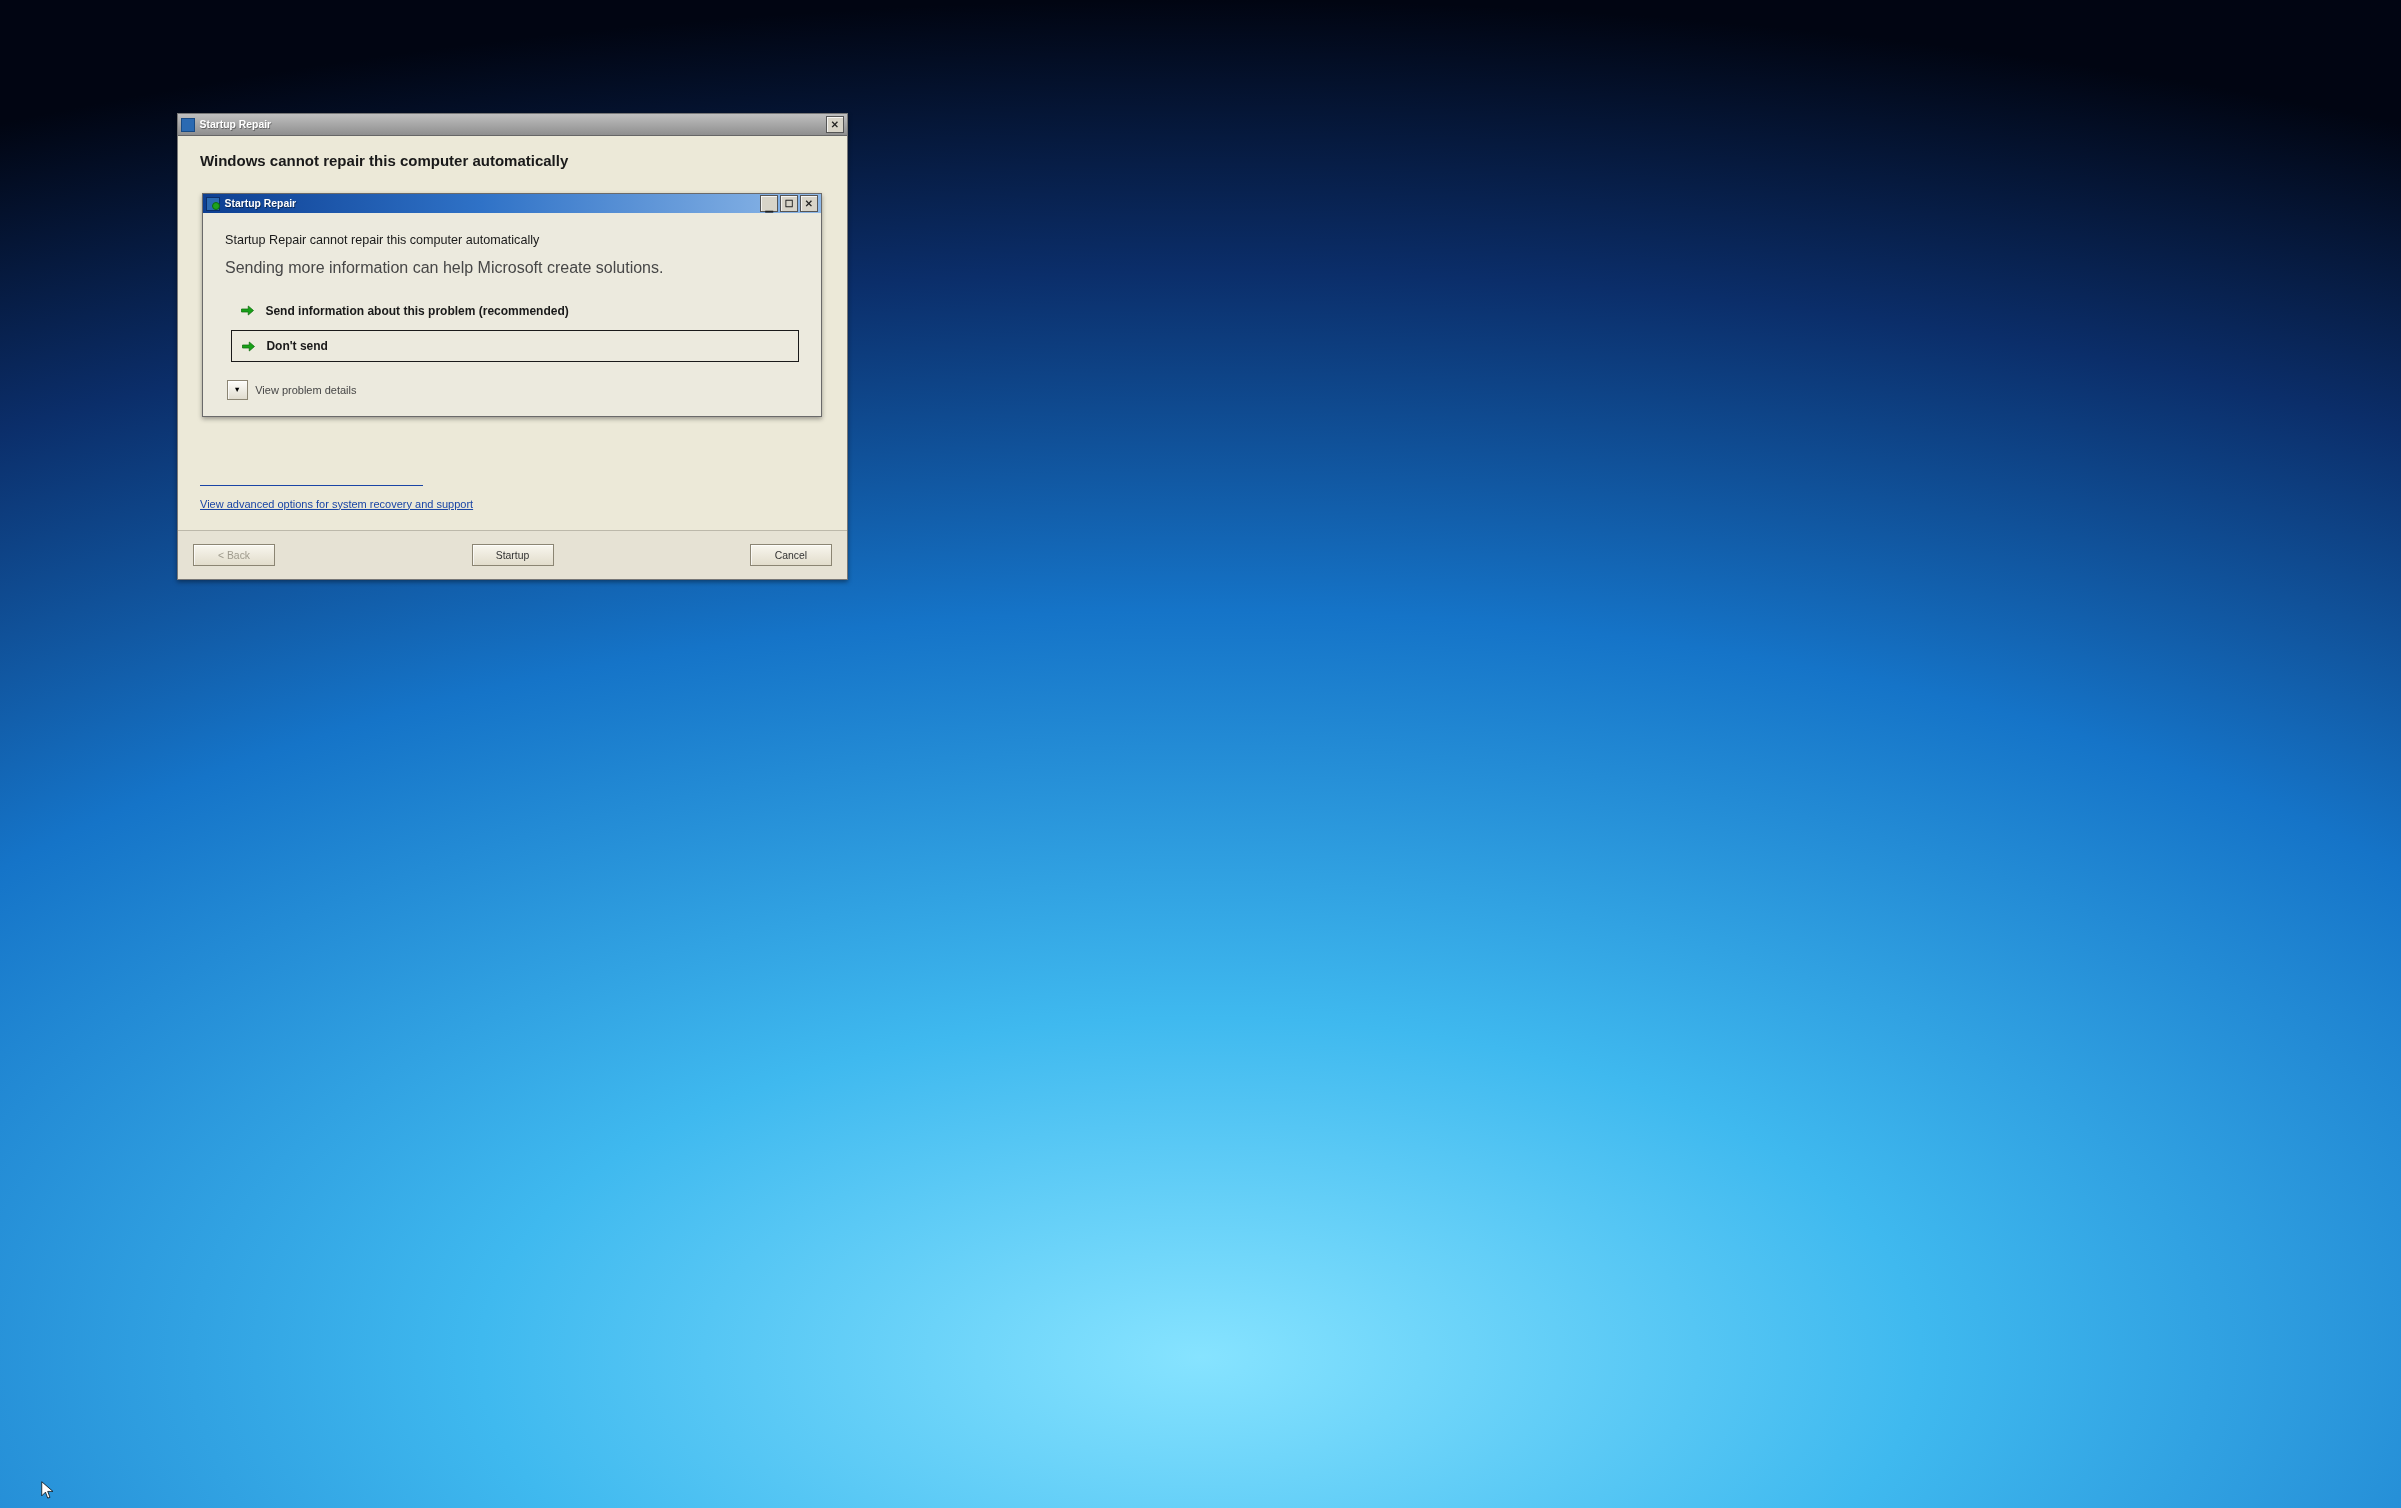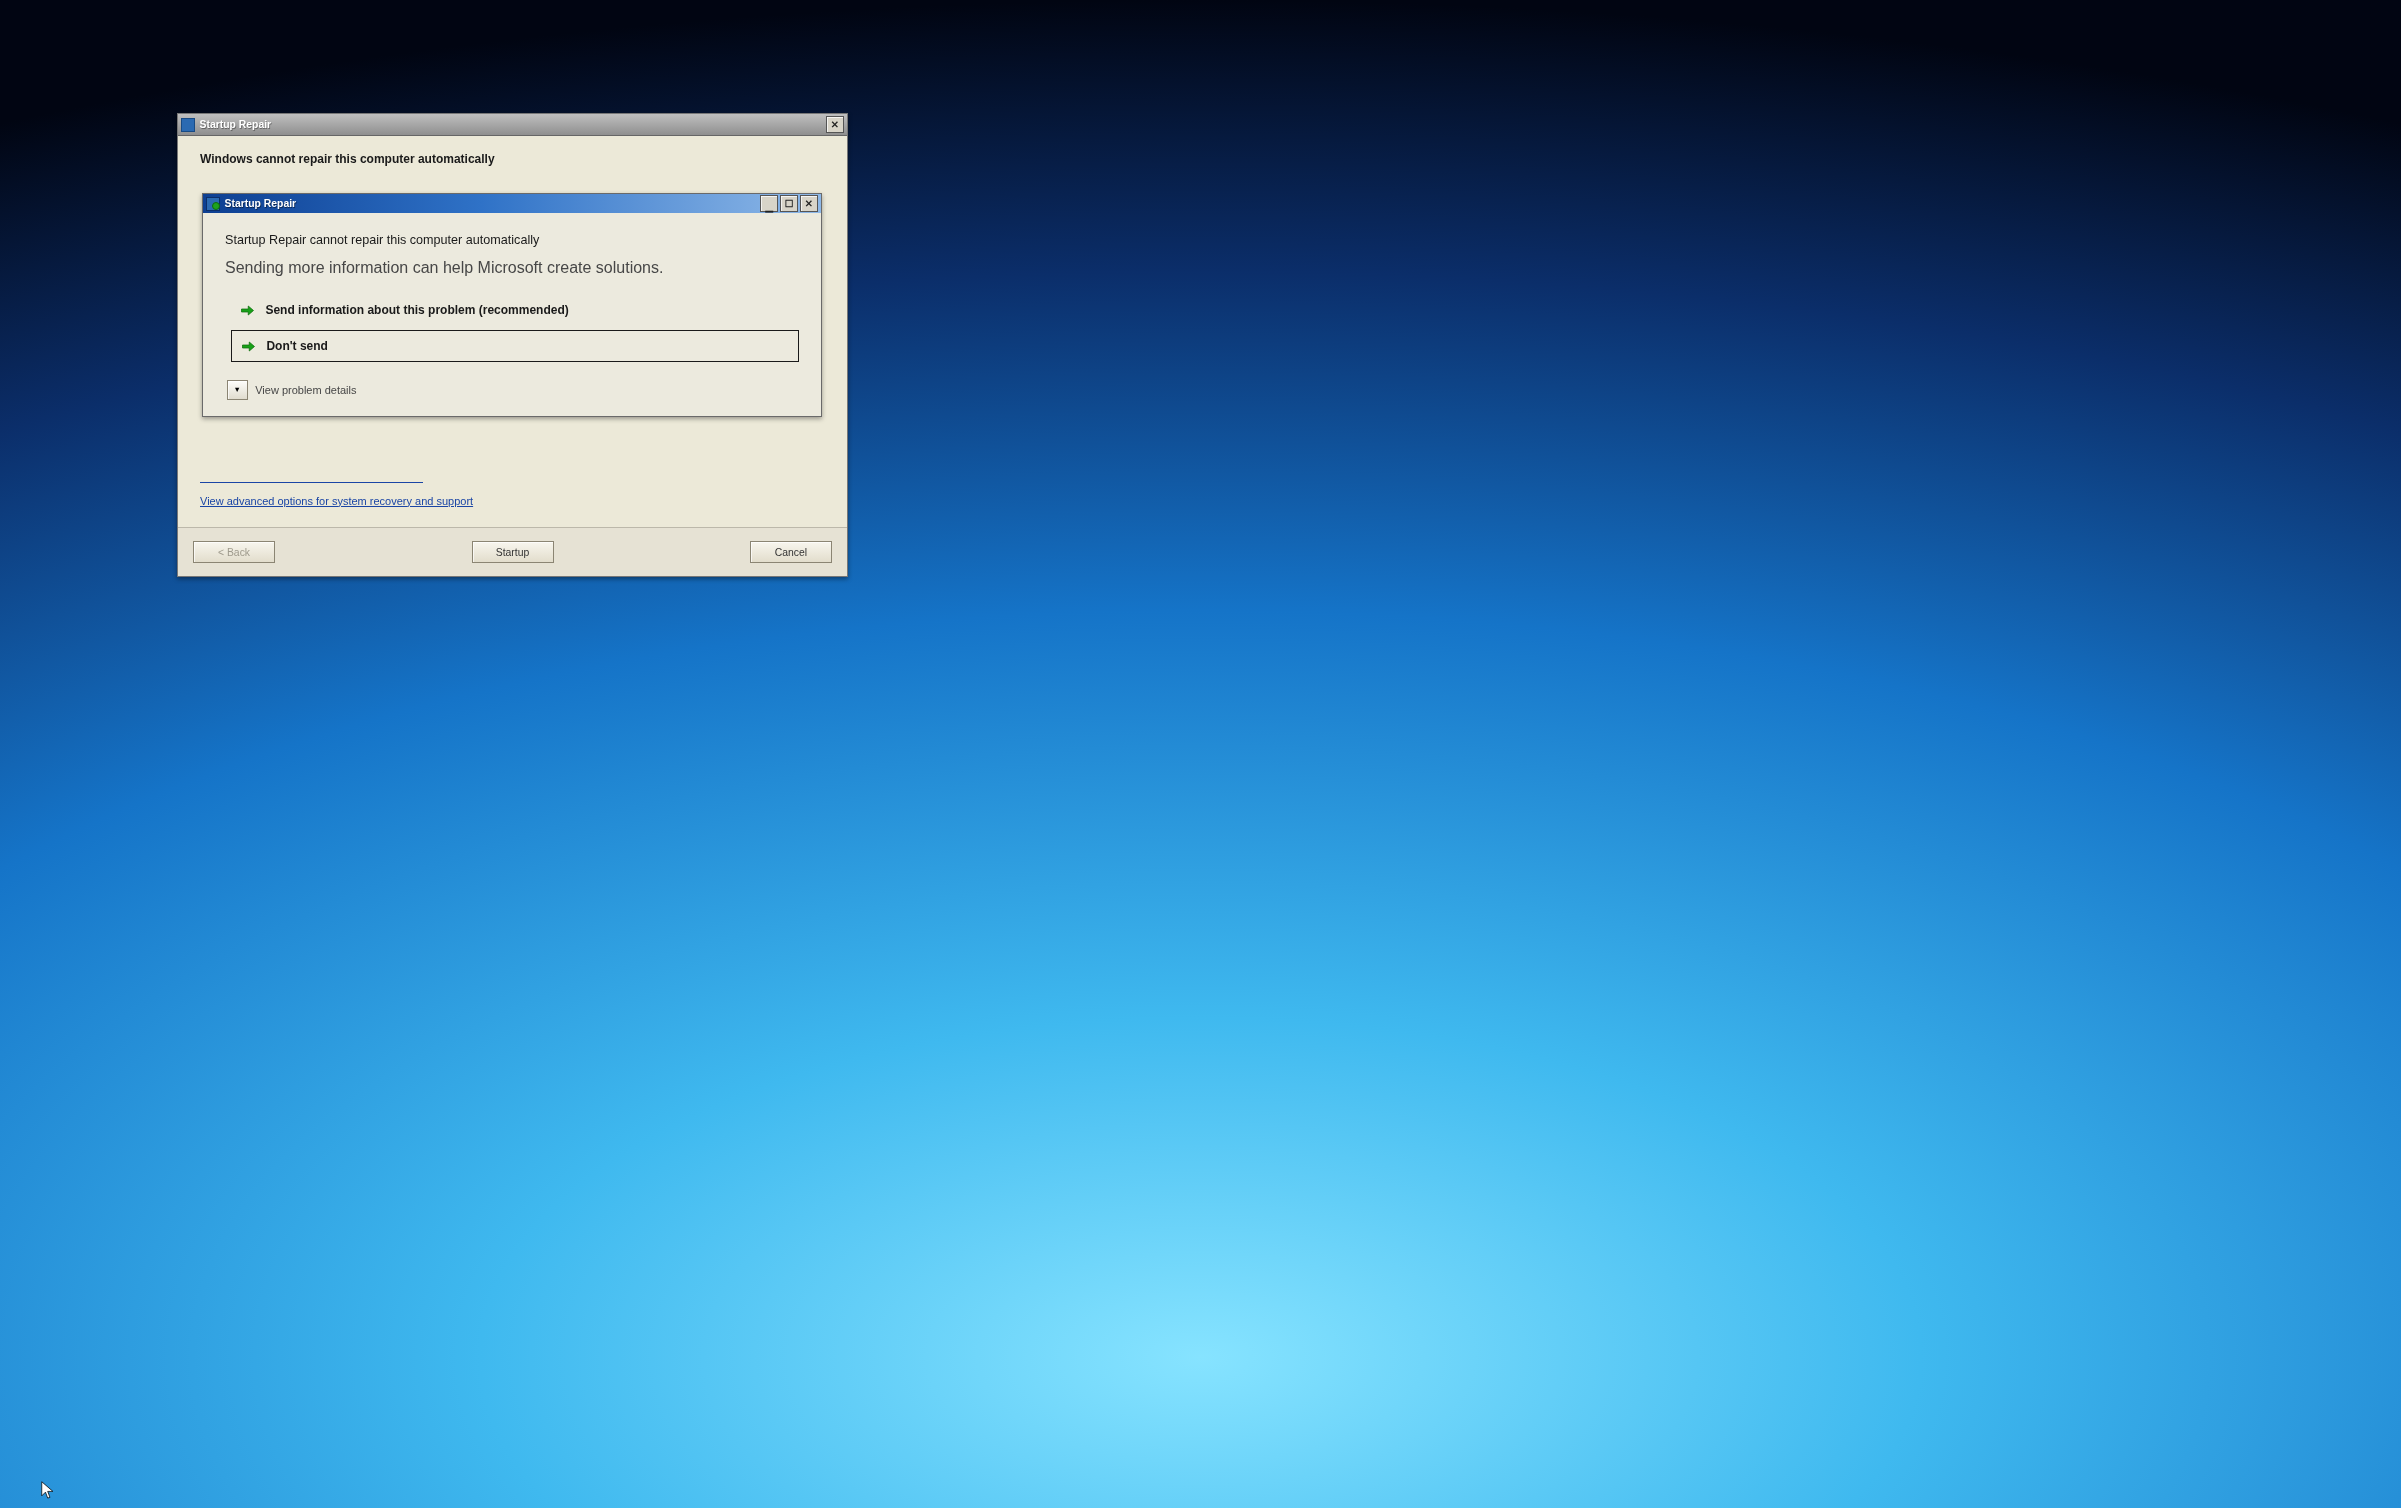"Windows cannot repair this computer" .outer-heading { font-size: 12px -> 15px }
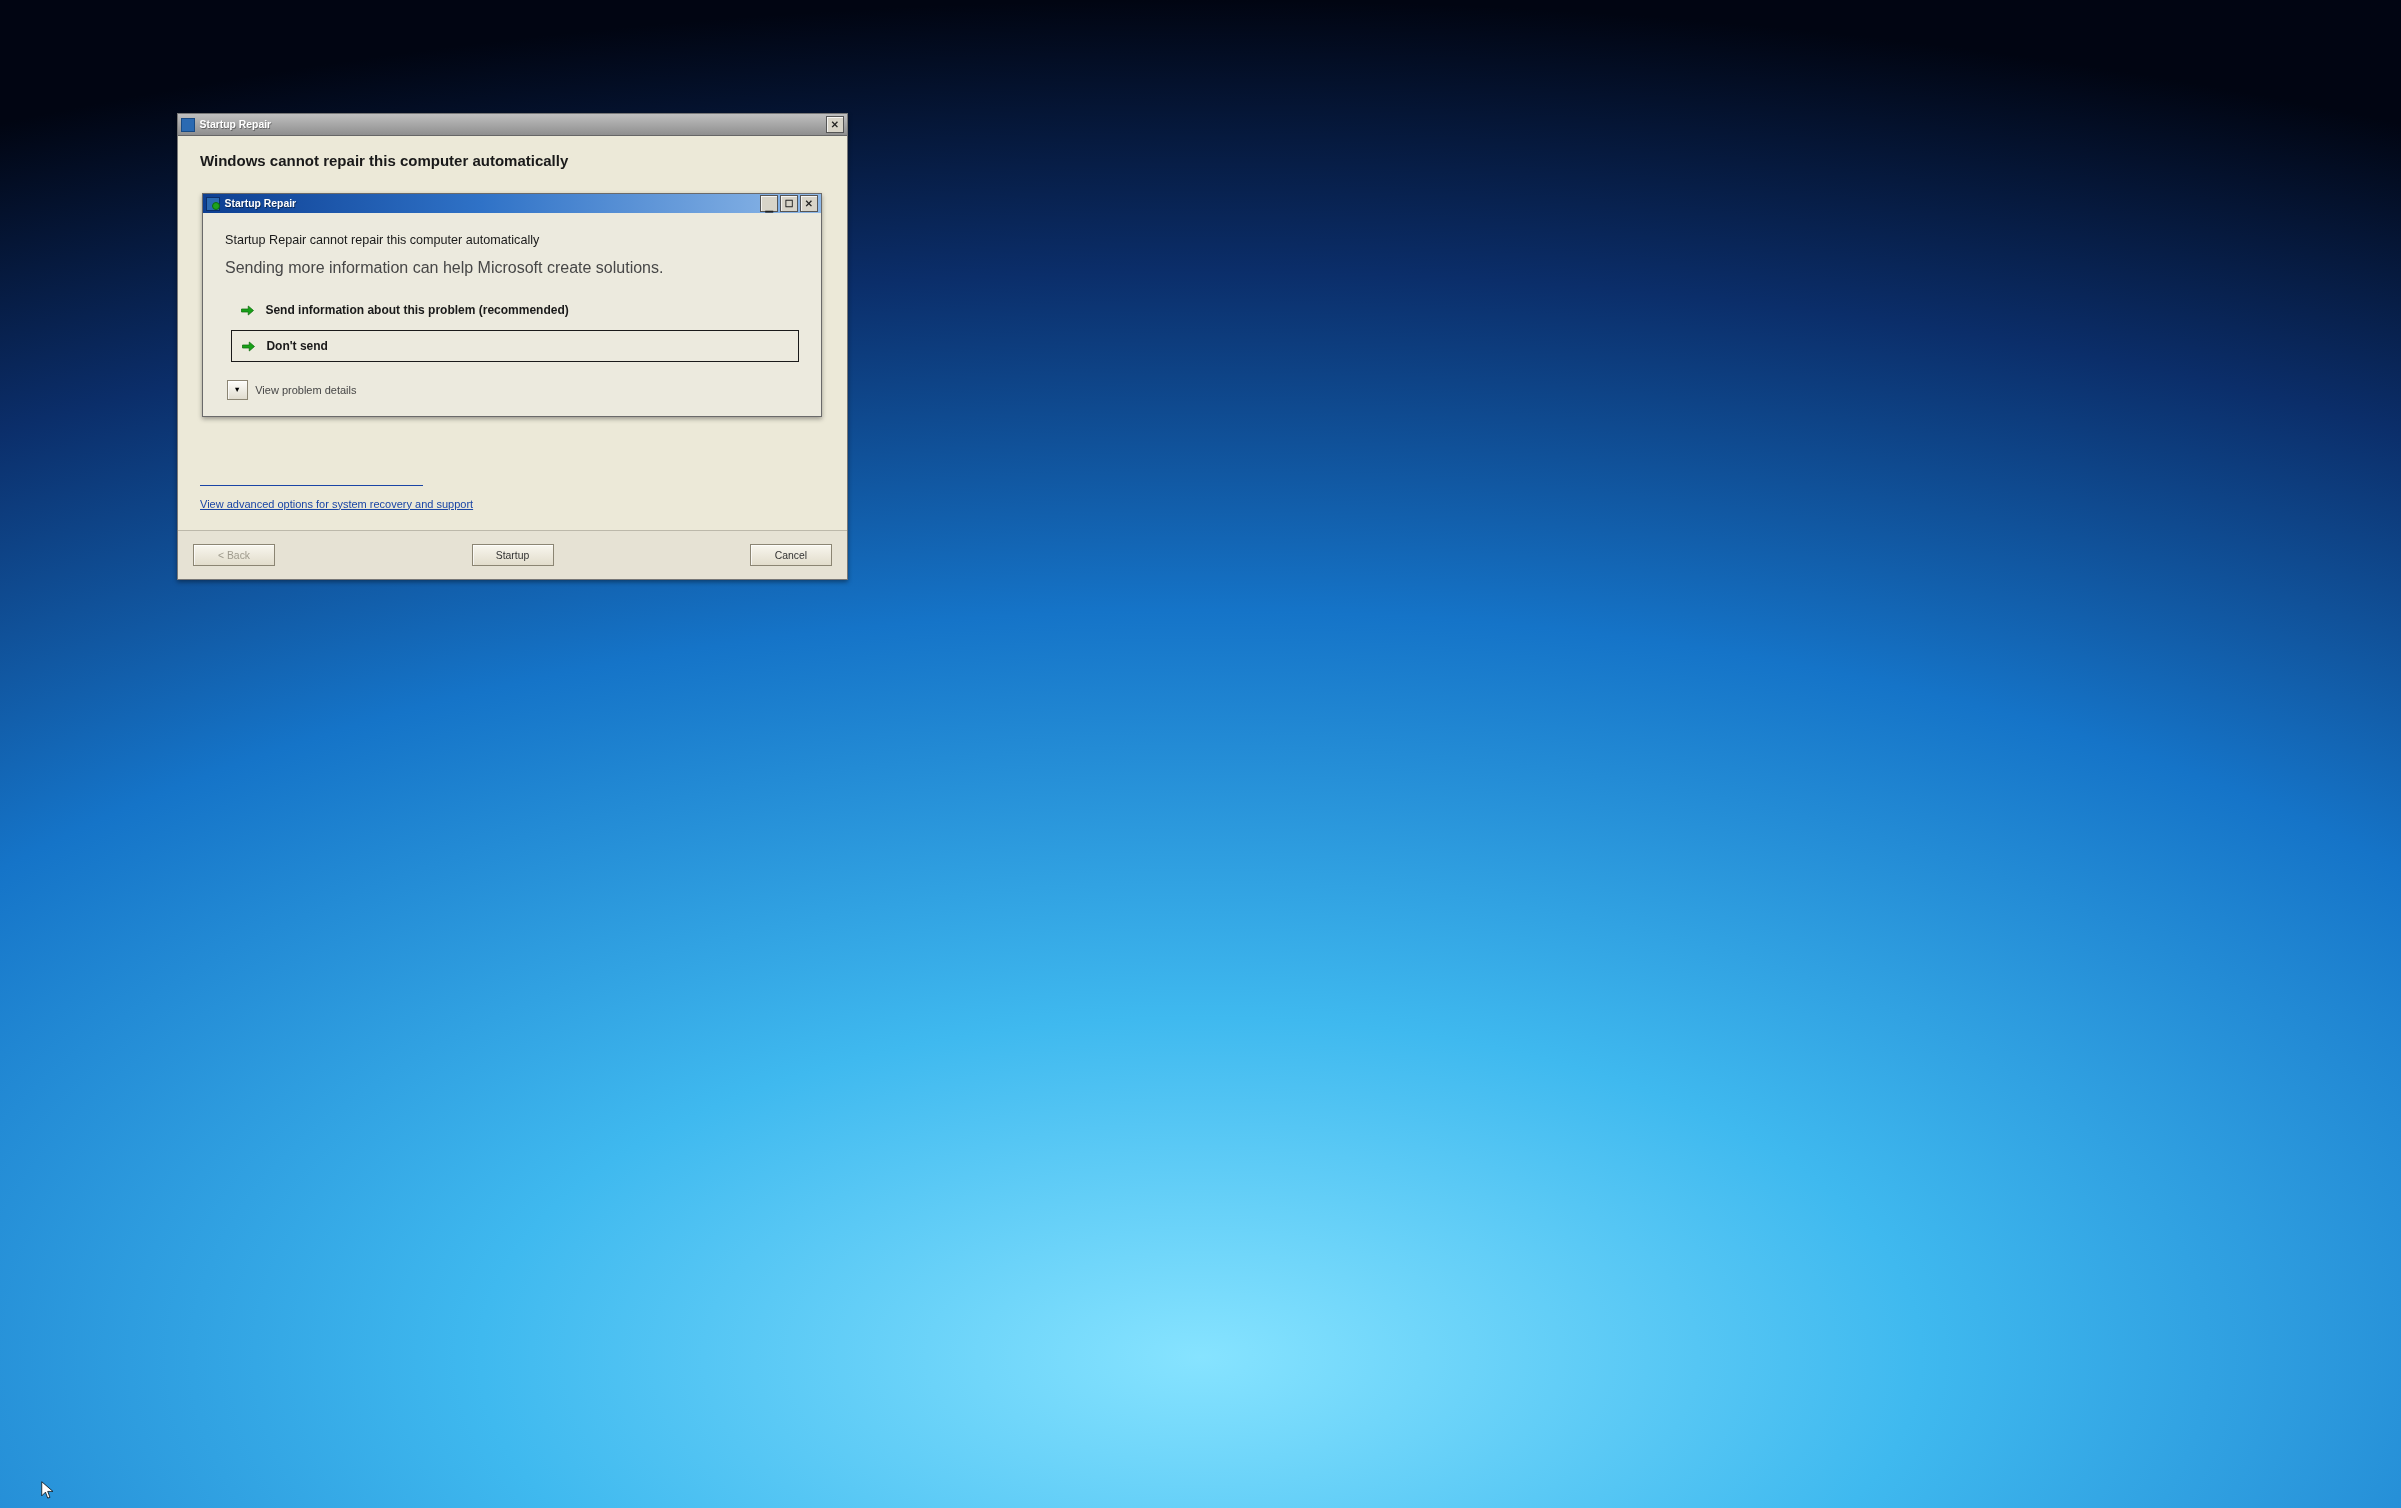"Send information about this problem" .option { align-items: none -> center }
